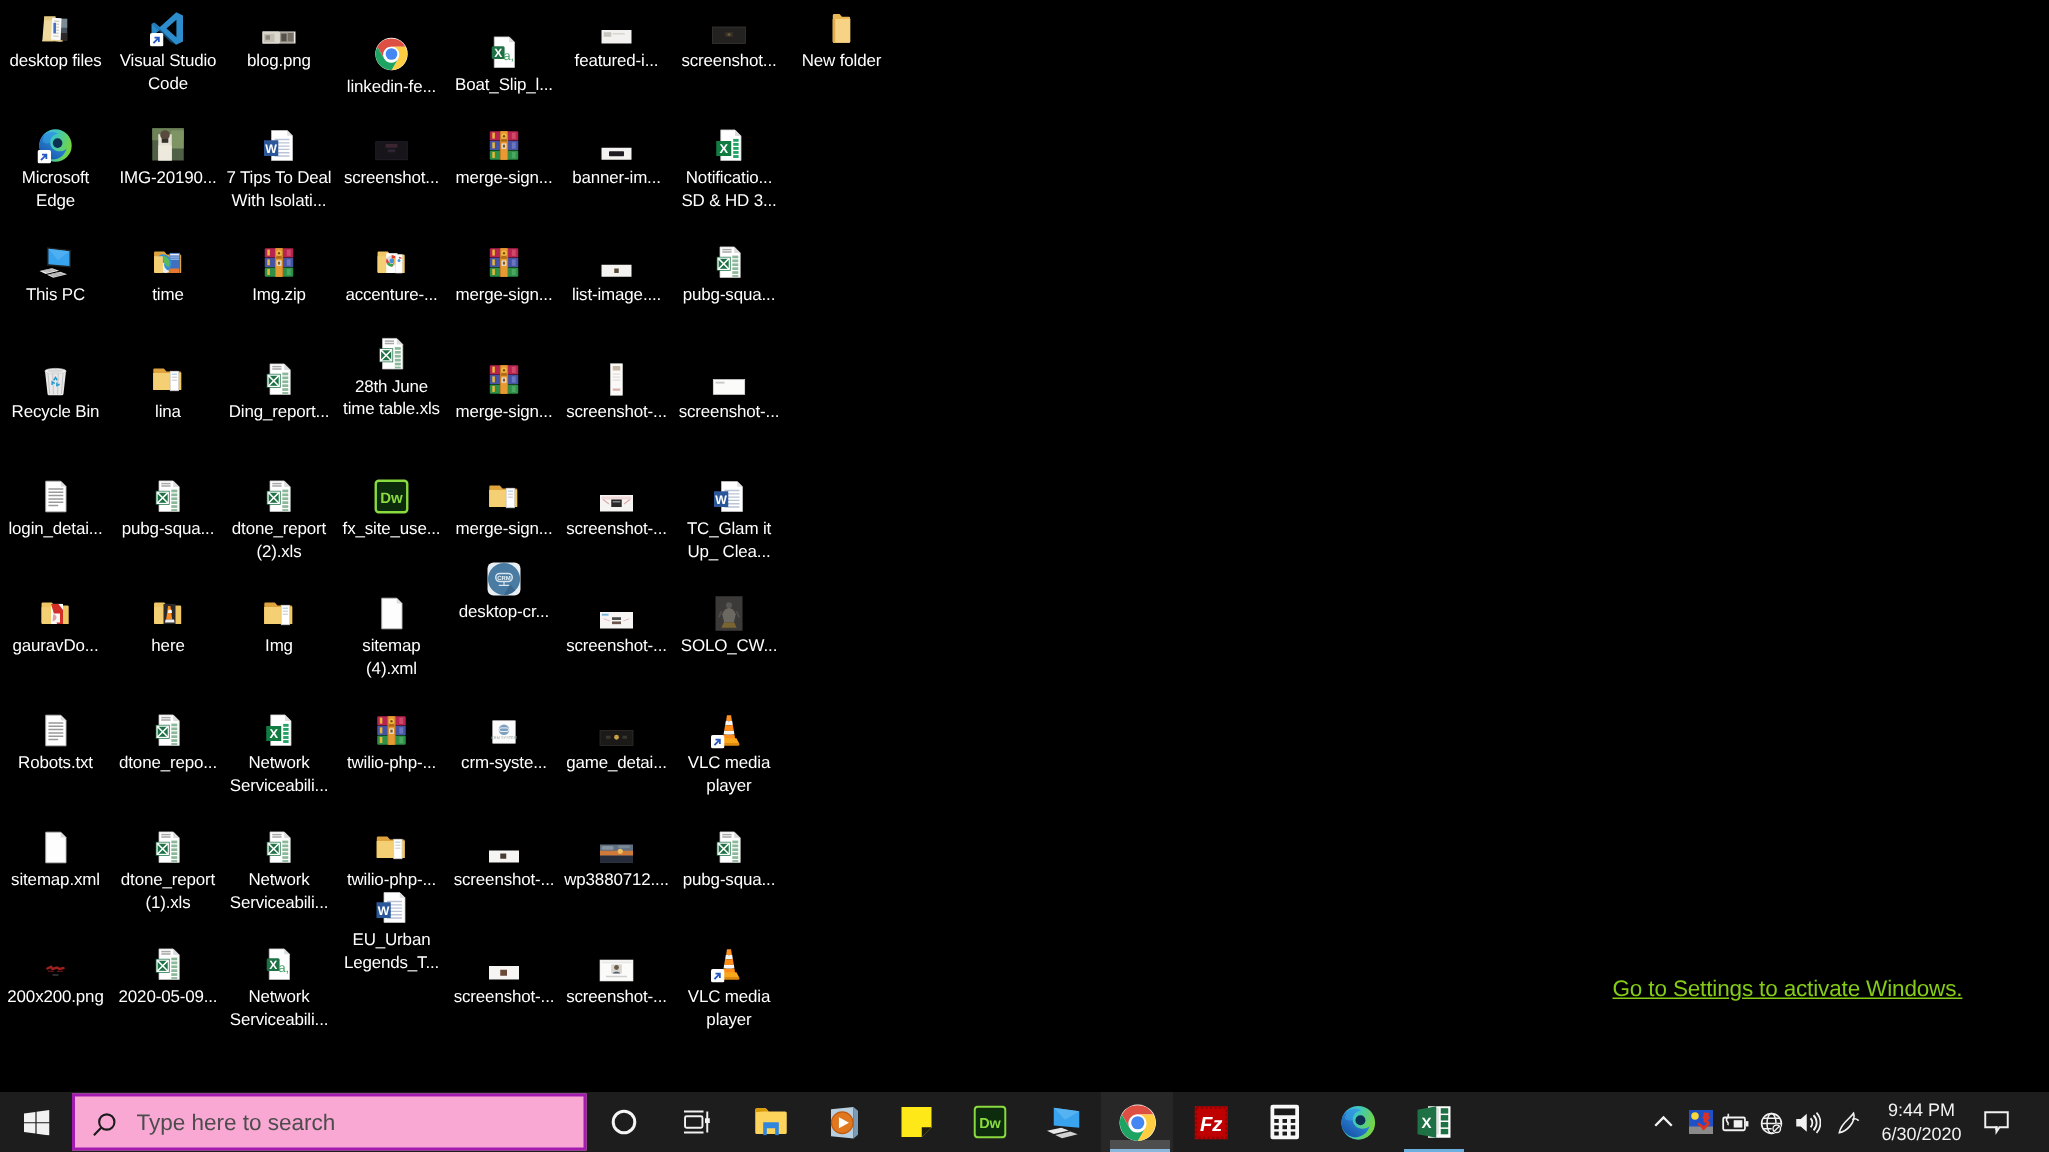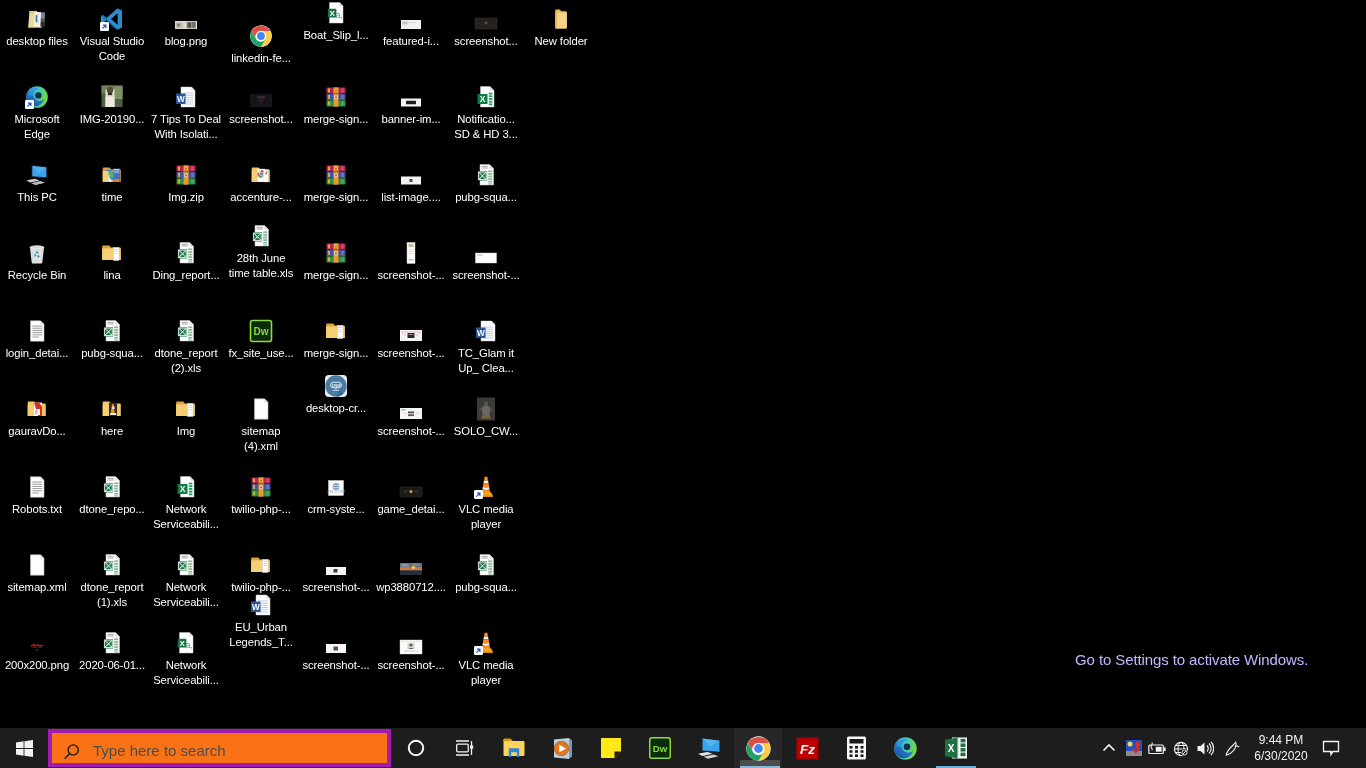"Boat_Slip_l..." div.cell { top: 1px -> 23px }
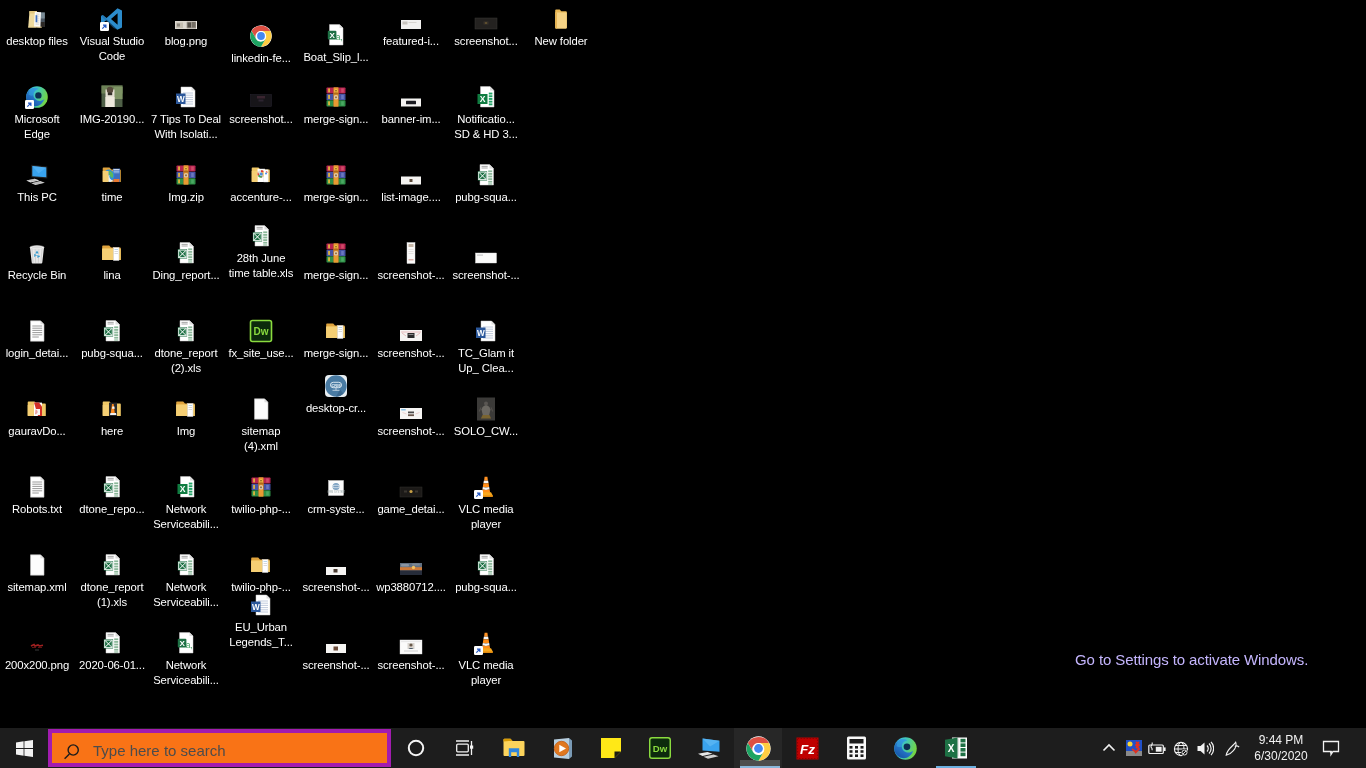"2020-06-01..." div.lb { text: 2020-06-01 -> 2020-05-09 }
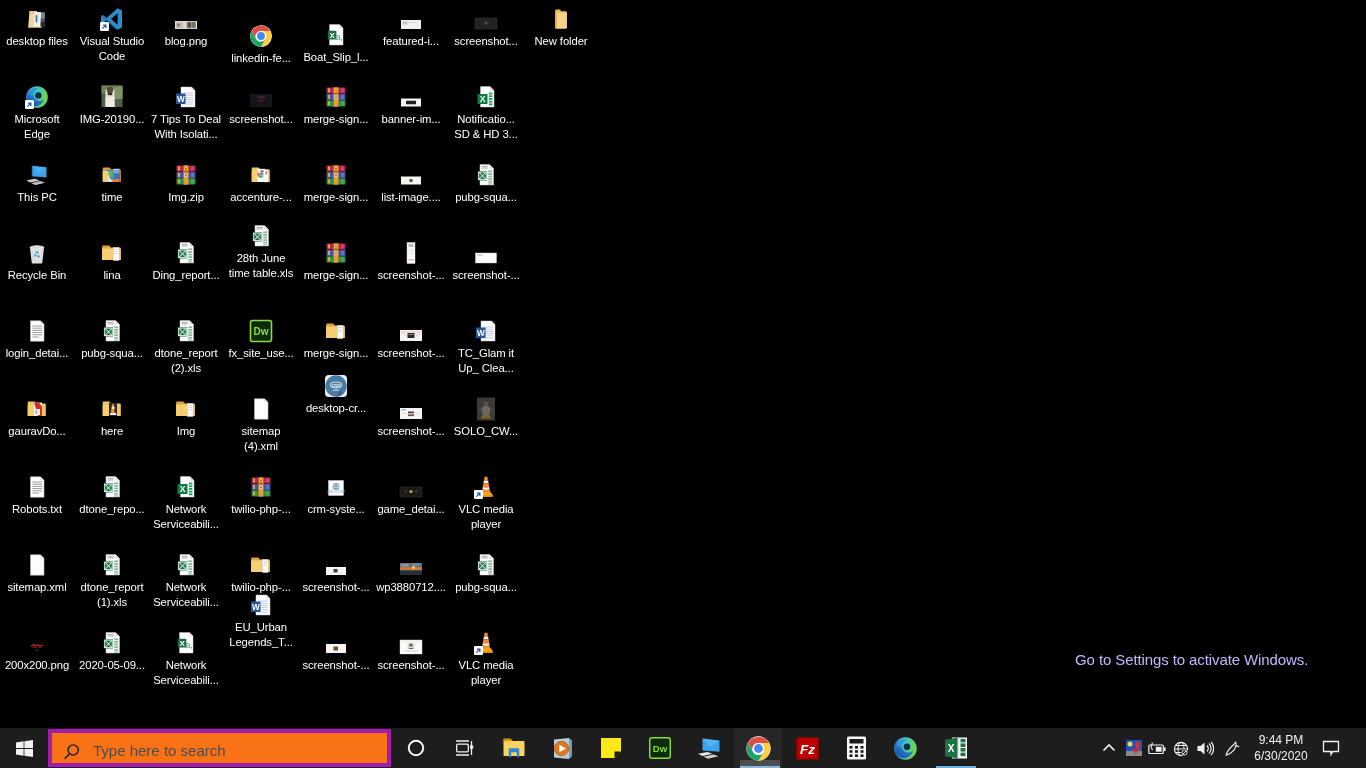"Go to Settings to activate" #act2 { color: #c4b5fd -> #84cc16; text-decoration: none -> underline }
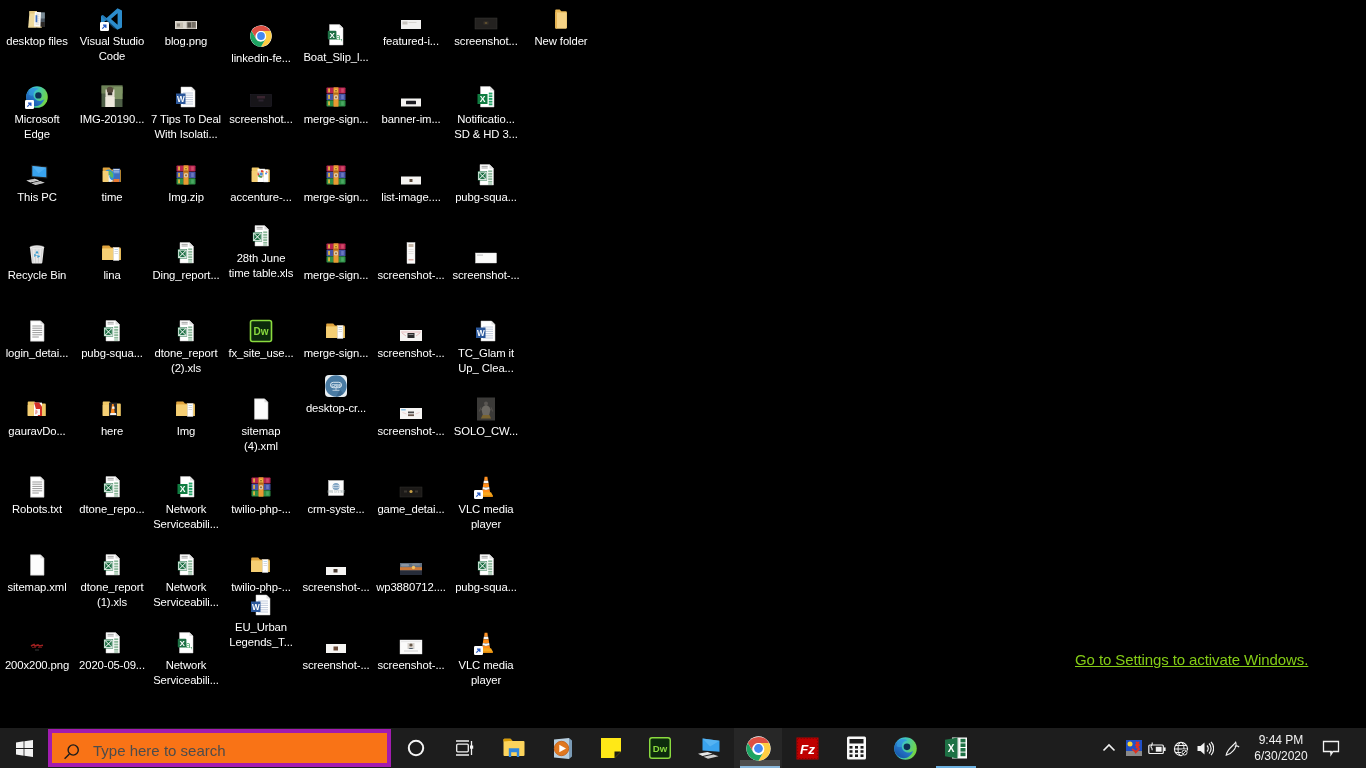"Type here to search" #searchbox { background: #f97316 -> #f9a8d4; border: 4px solid #a21caf -> 2px solid #a21caf }
